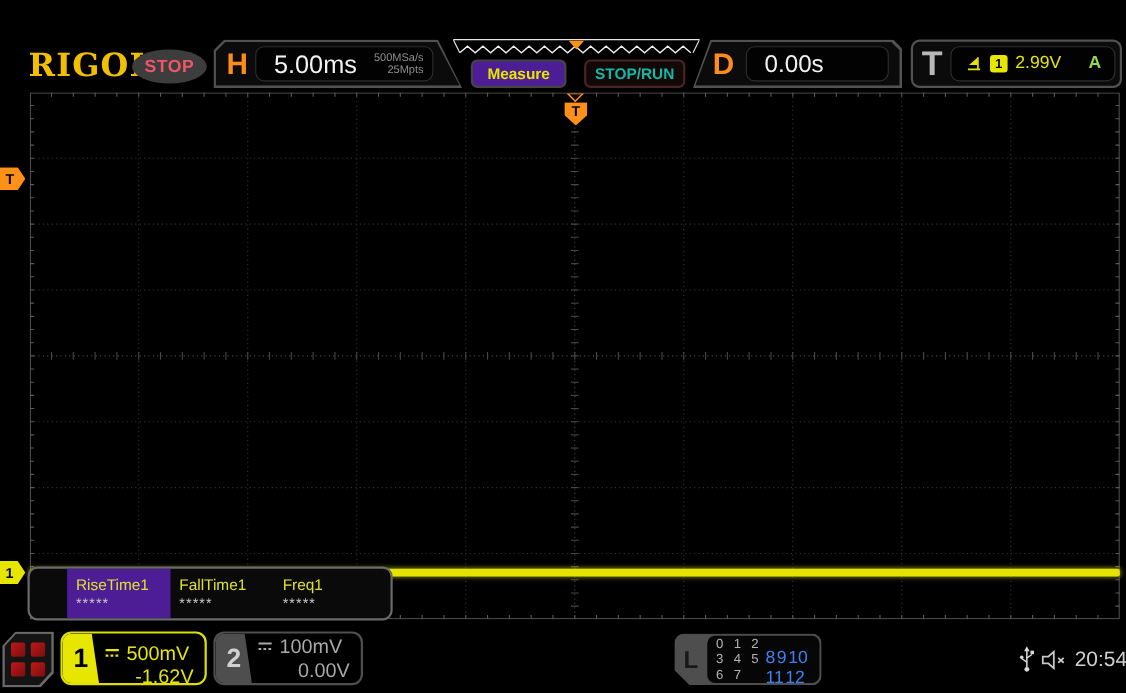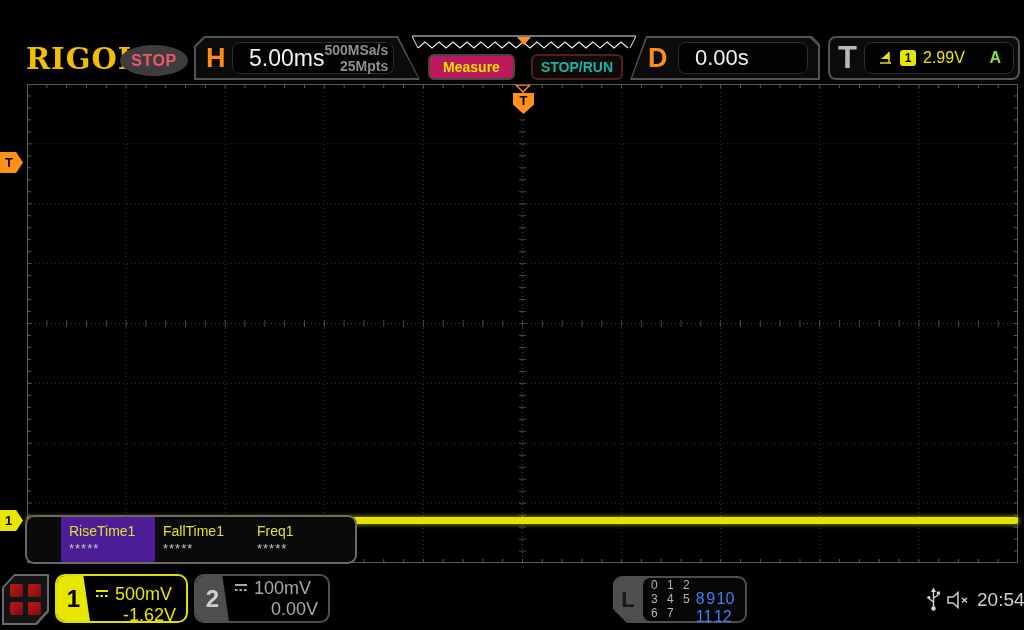"500MSa/s" .h-rates { font-size: 14px -> 10px; font-weight: bold -> none }
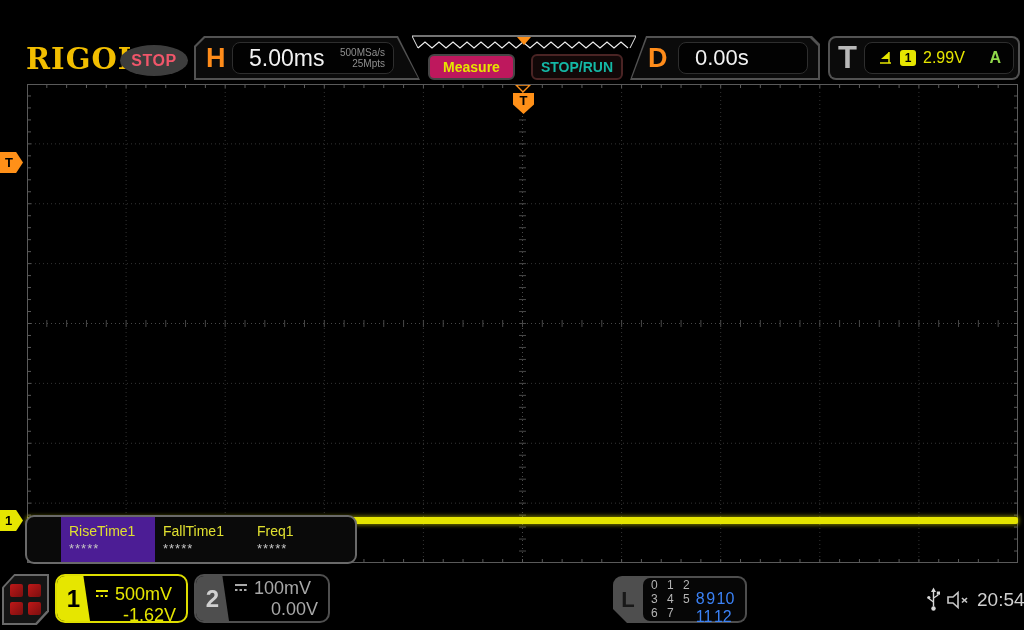"Measure" .measure-btn { background: #be185d -> #4c1d95 }
